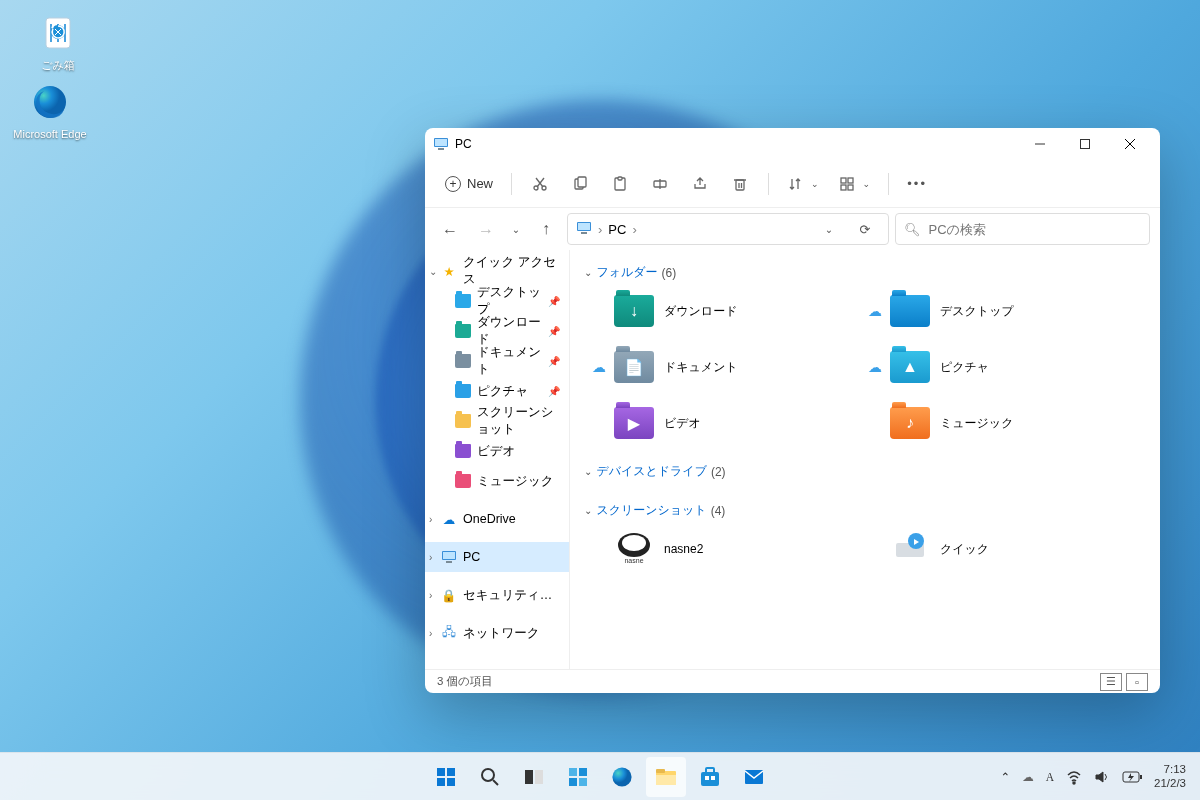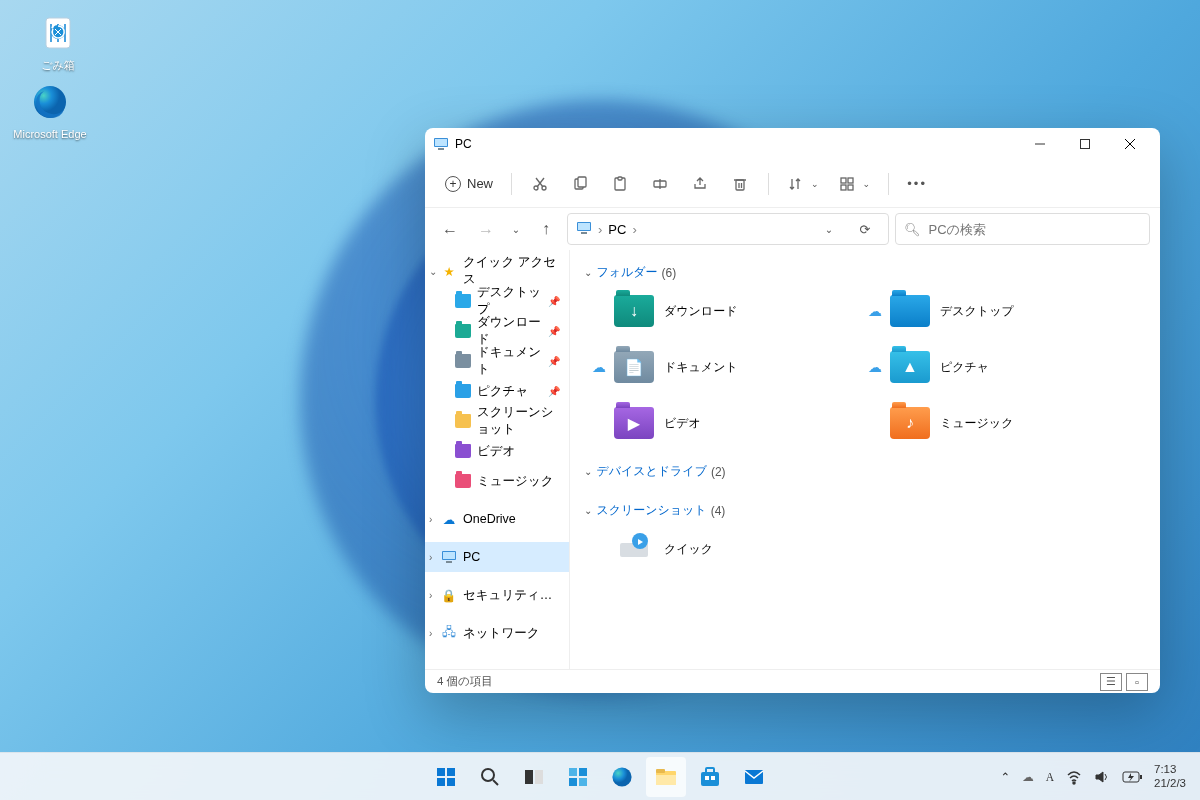"nasne2" div.fitem { html: none -> <div> <div> <svg> <ellipse></ellipse> <ellipse></ellipse> <text>nasne</text> </svg> </div> <div> <div>nasne2</div> </div> </div> }
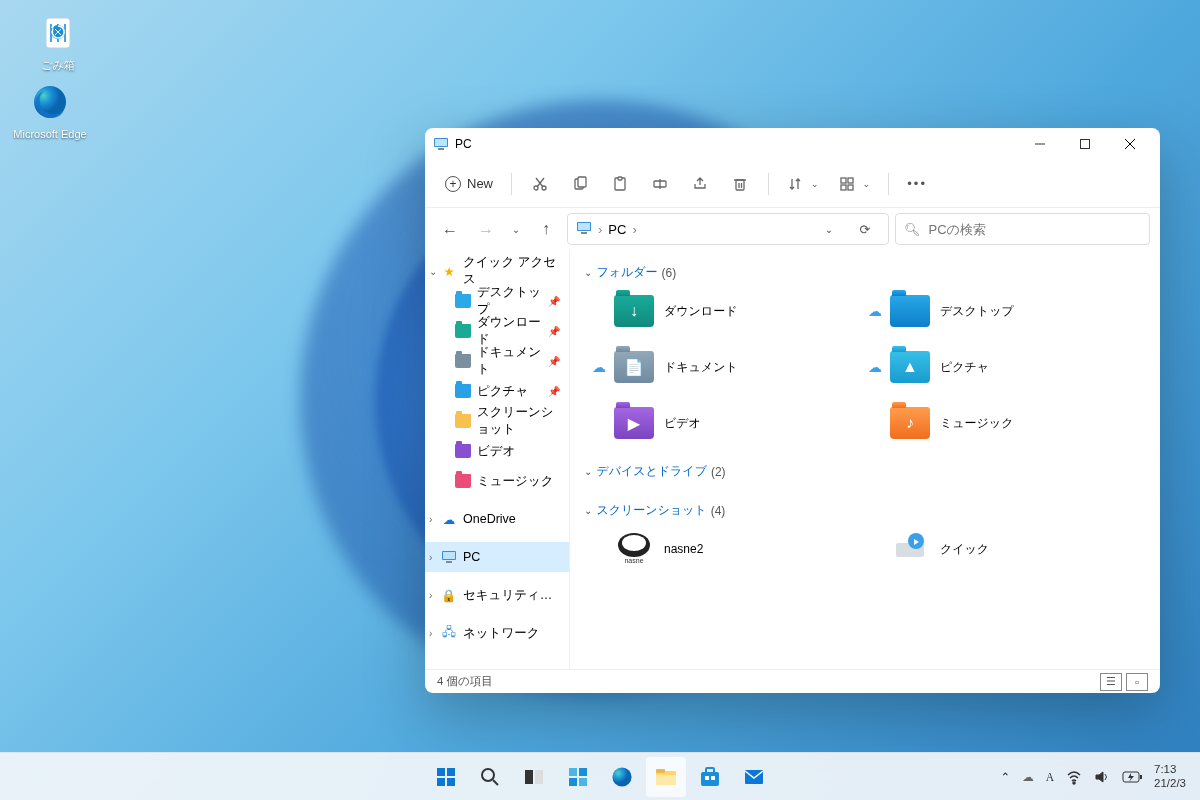"4 個の項目" span { text: 4 -> 3 }
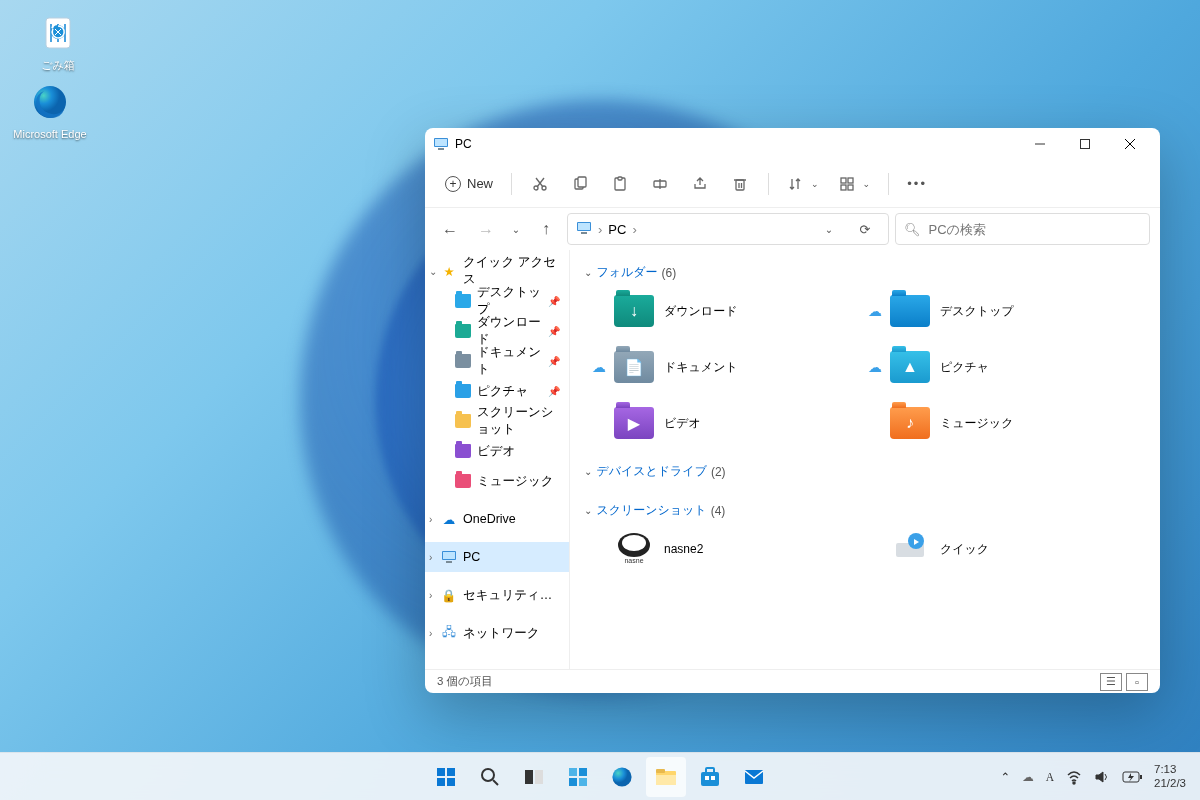"7:13" .tray .clock { text-align: none -> right }
